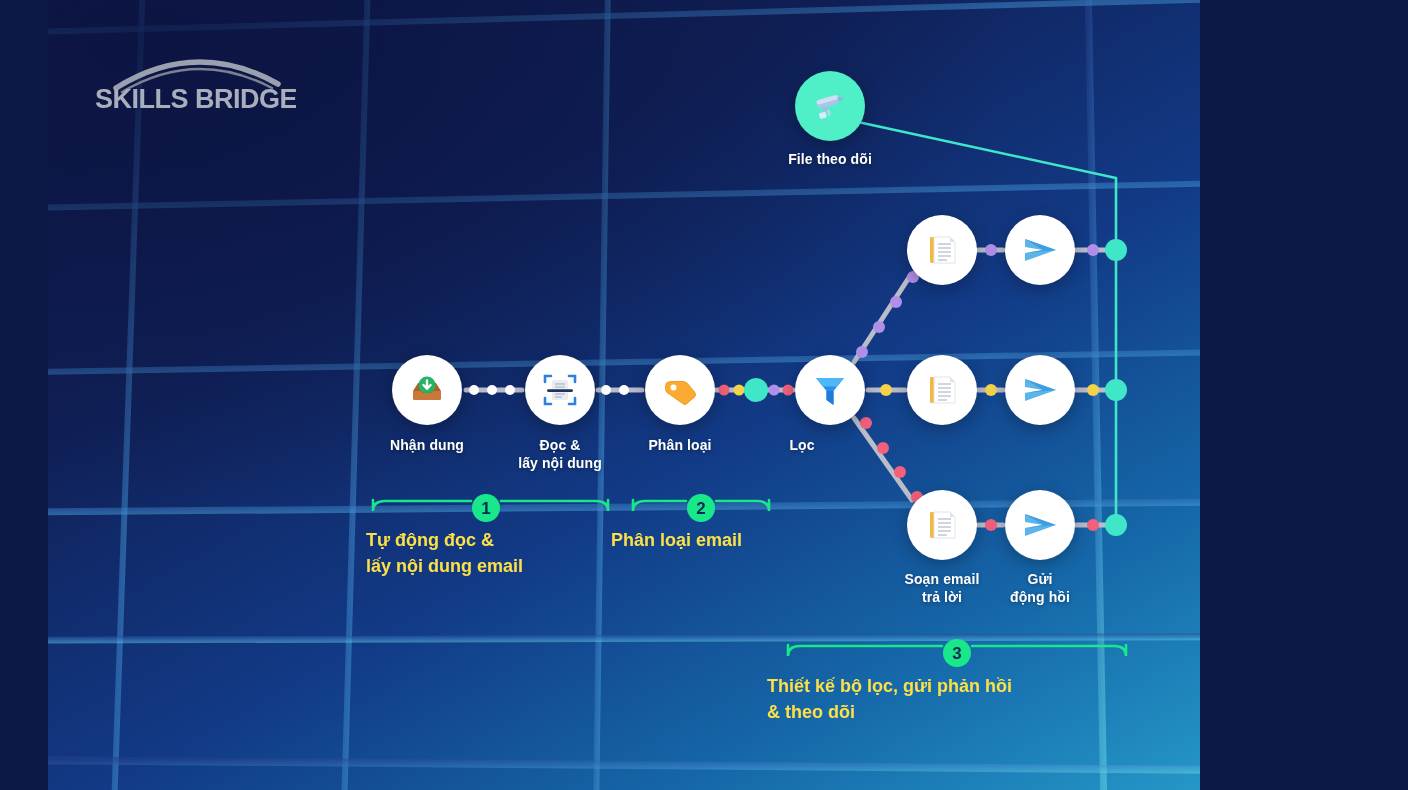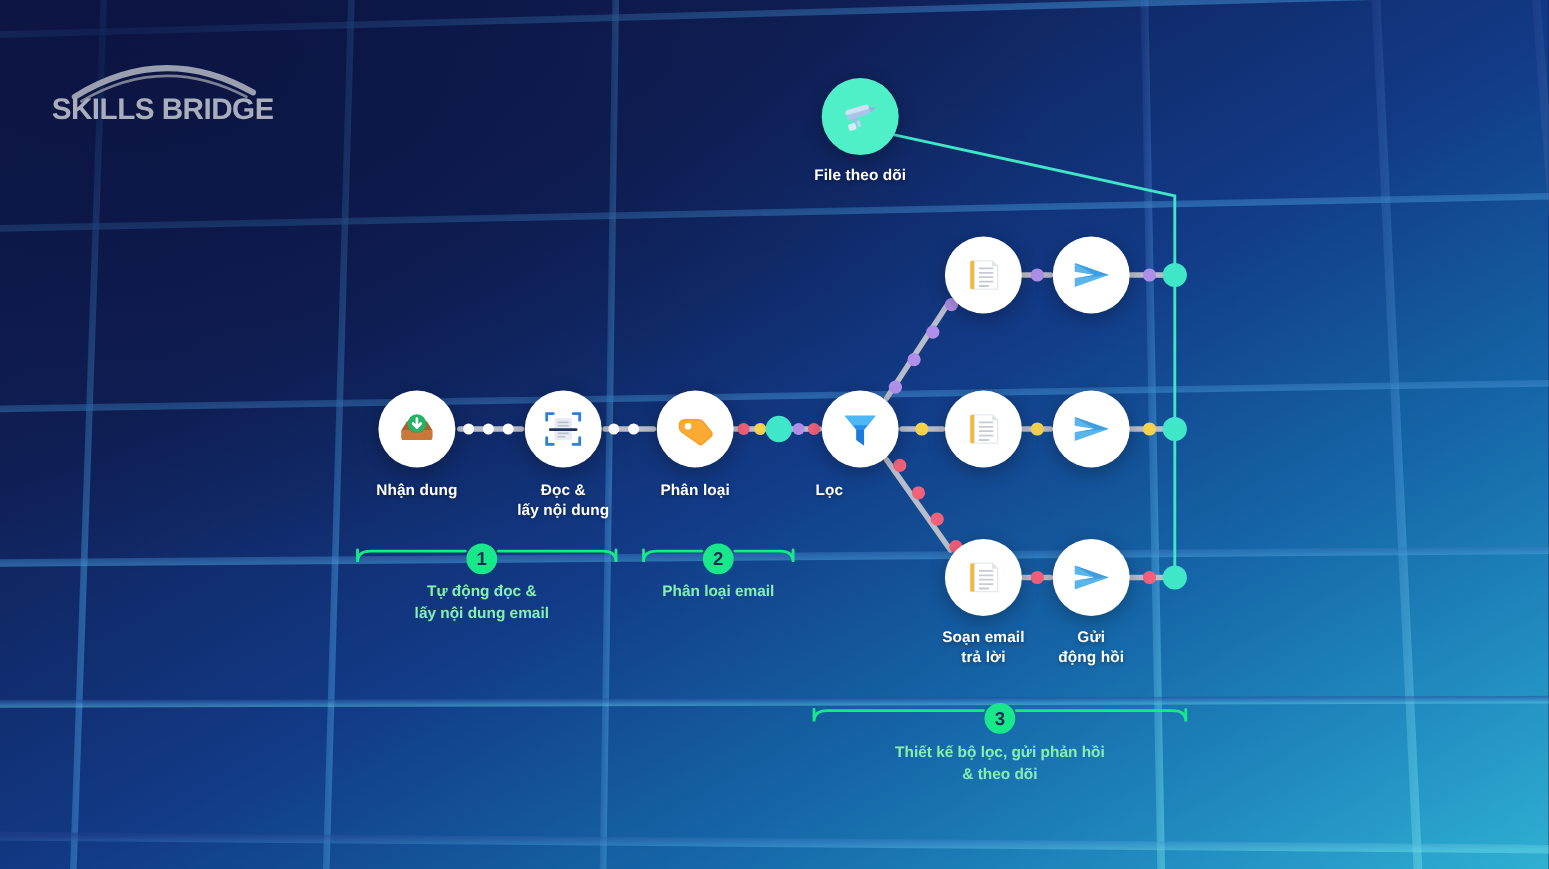"SKILLS BRIDGE" #stage { margin-left: none -> 48px; width: 1408px -> 1152px }
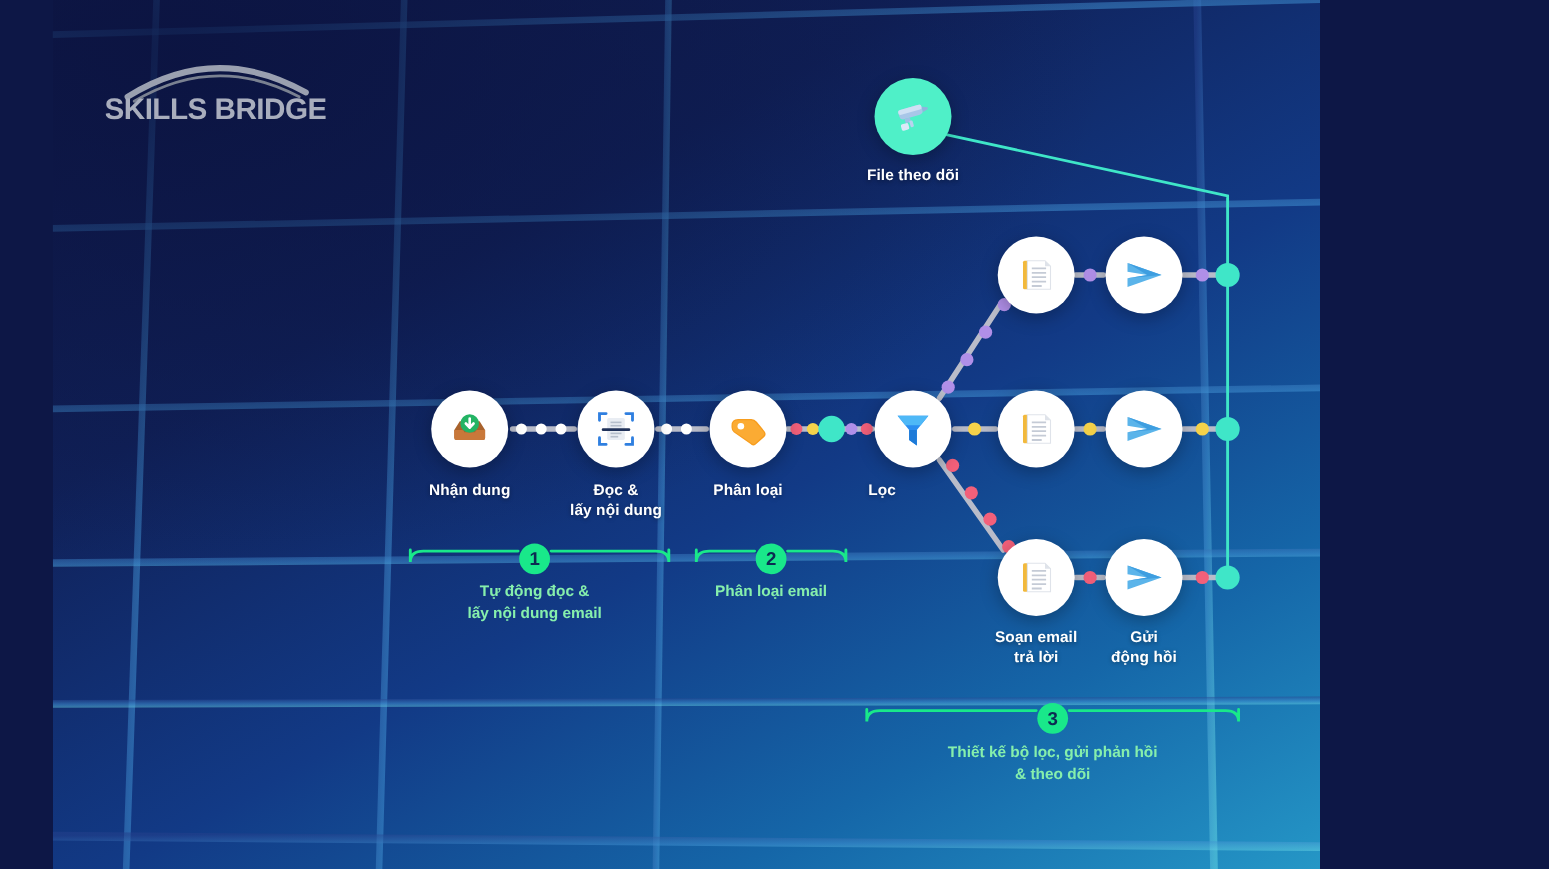"Tự động đọc &" .step-label { color: #86efac -> #fde047; font-size: 14px -> 18px; text-align: center -> none }
